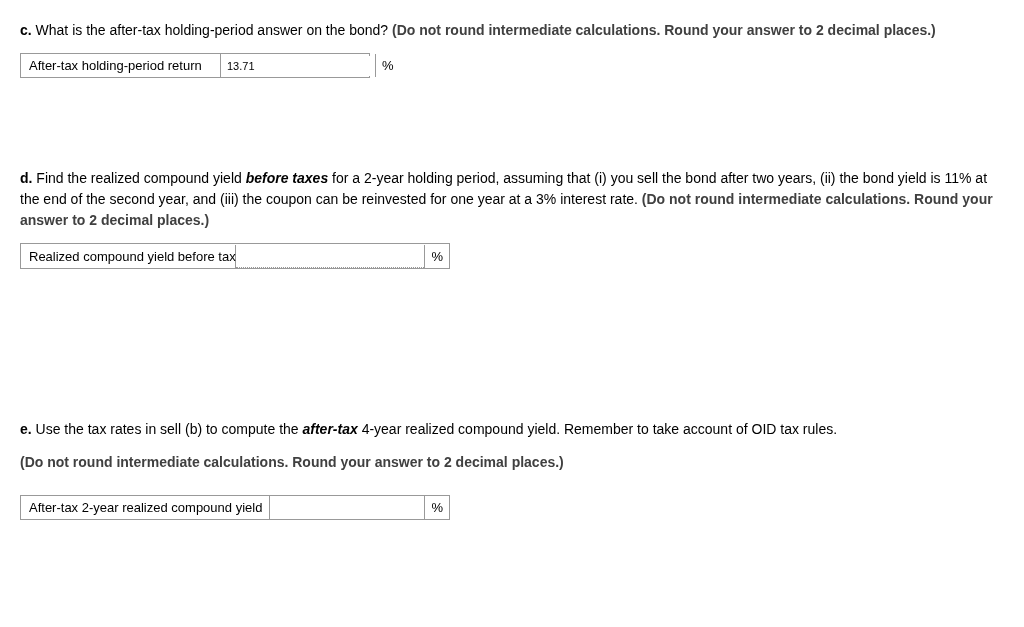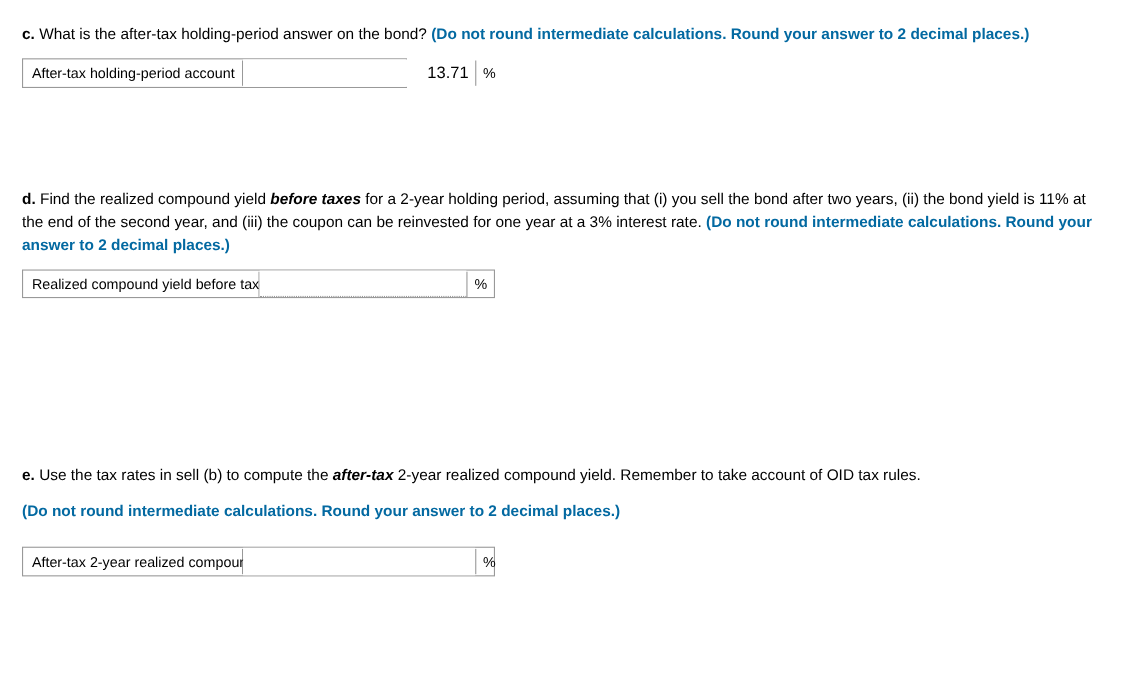"(Do not round intermediate calculations." .highlight-red { color: #0369a1 -> #404040 }
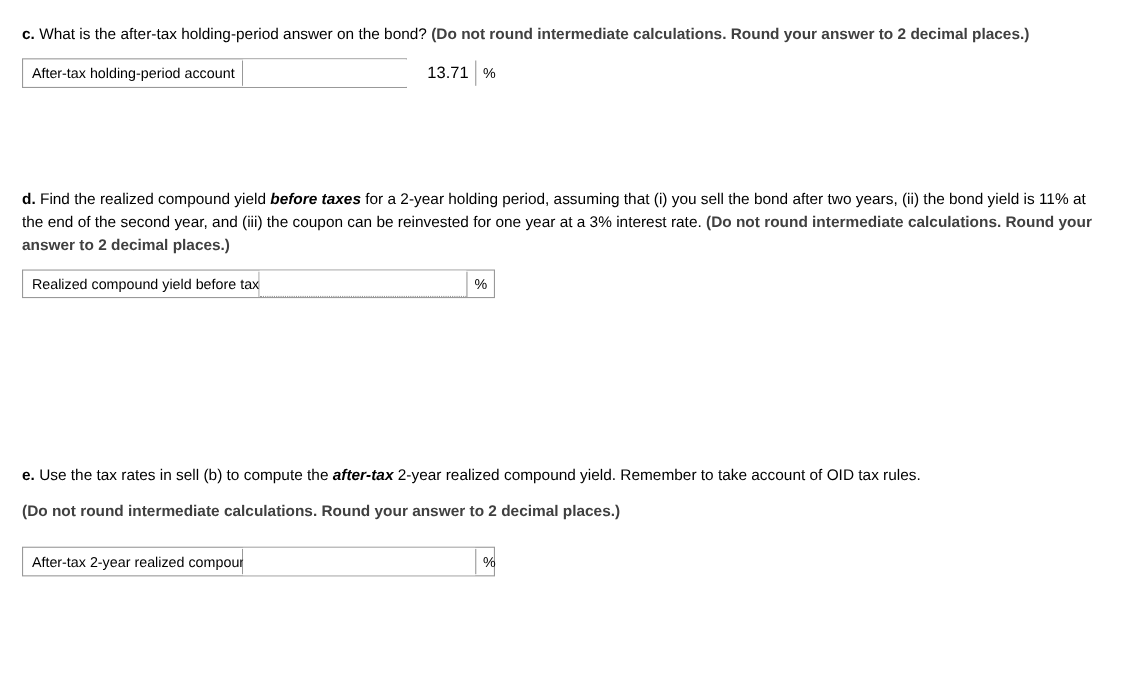"After-tax holding-period account" span.input-label { text: account -> return }
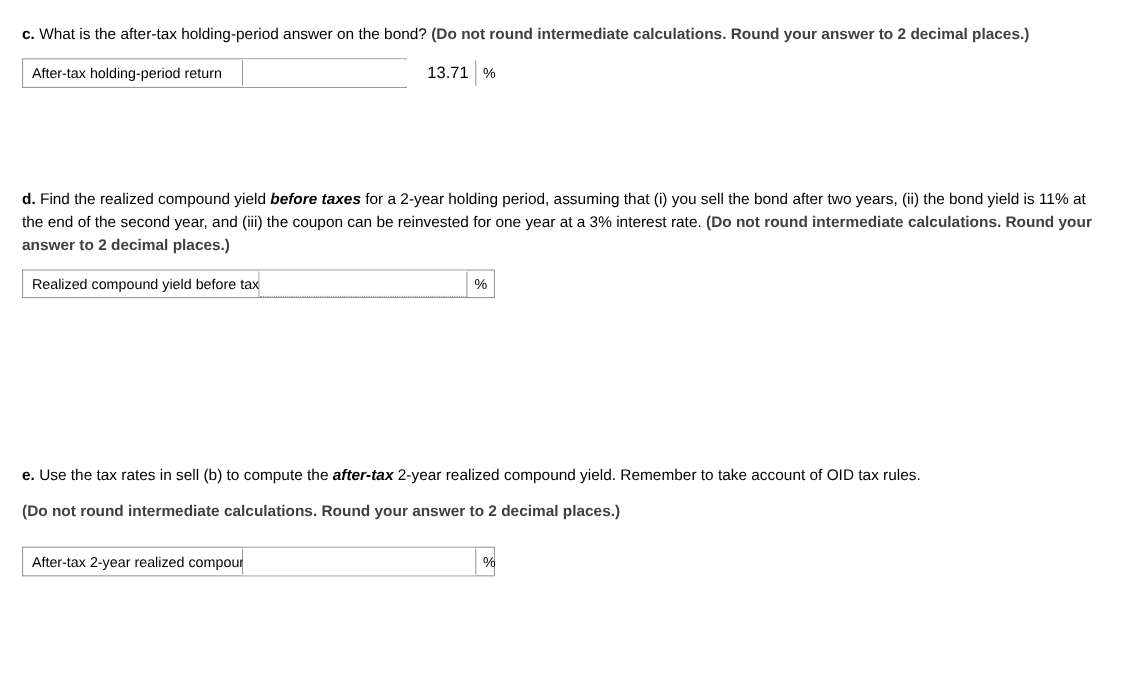"13.71" .input-field { font-size: 15px -> 11px; text-align: right -> none }
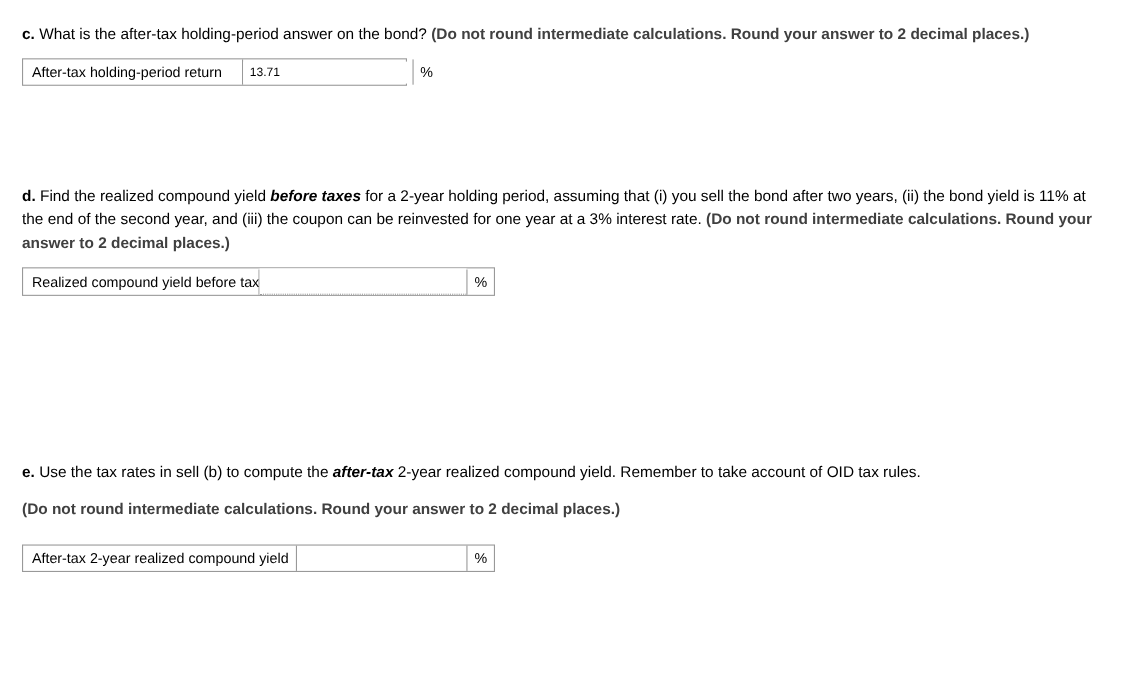"2-year realized compound yield. Remember" span { text: 2-year -> 4-year }
